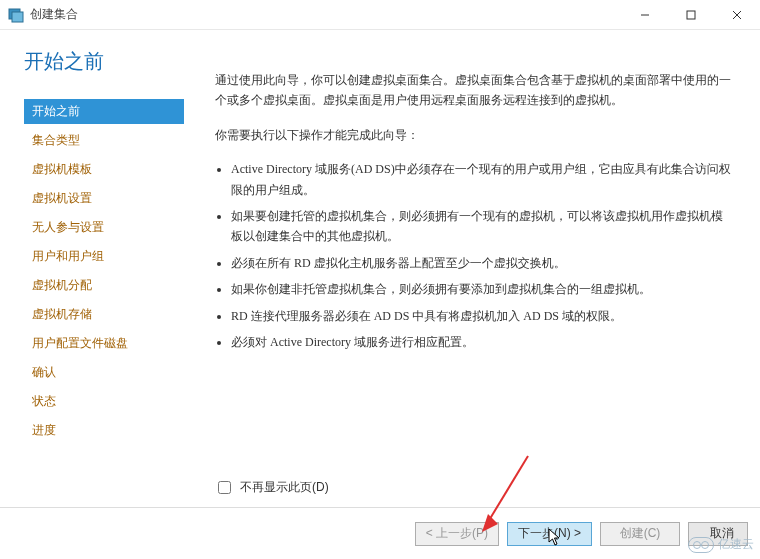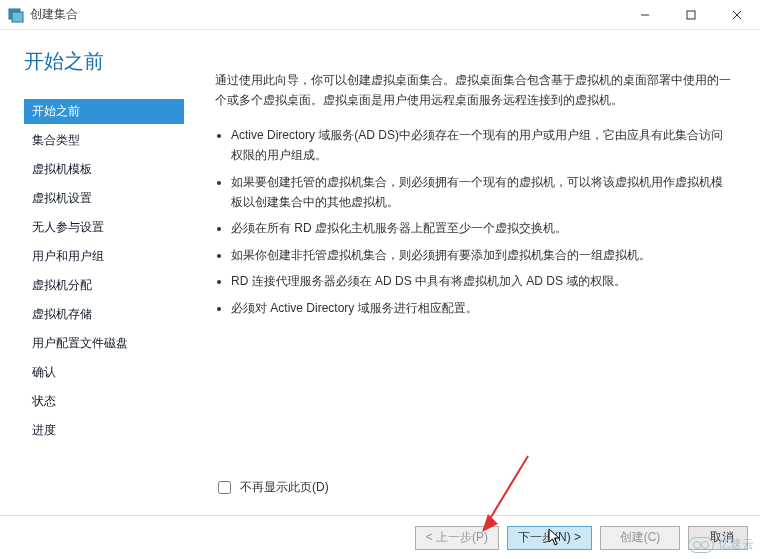"集合类型" .nav-item { color: #0f172a -> #a16207 }
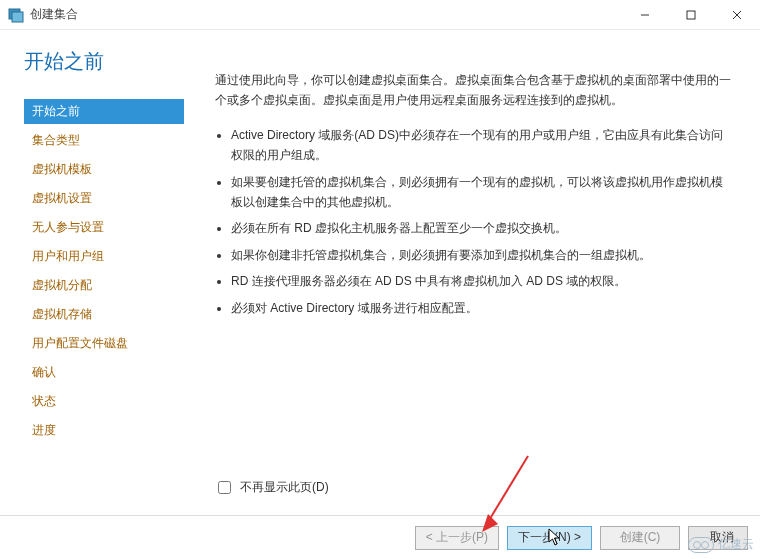"你需要执行以下操作才能完成此向导：" p { html: none -> <p>你需要执行以下操作才能完成此向导：</p> }
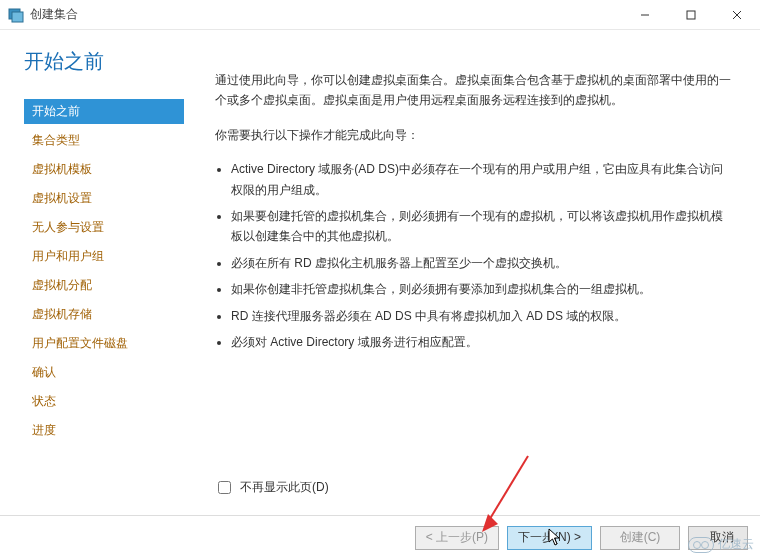"Active Directory 域服务(AD" .main li { font-family: none -> Liberation Serif, serif }
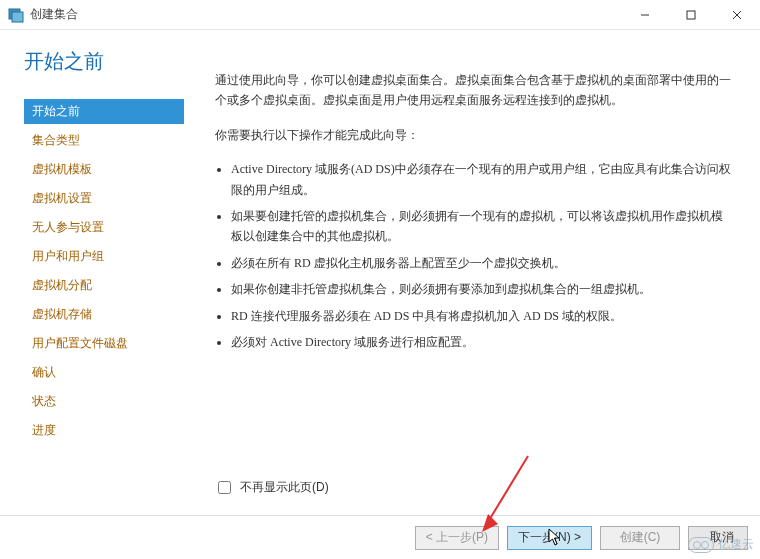"< 上一步(P)" .footer { height: 44px -> 52px }
